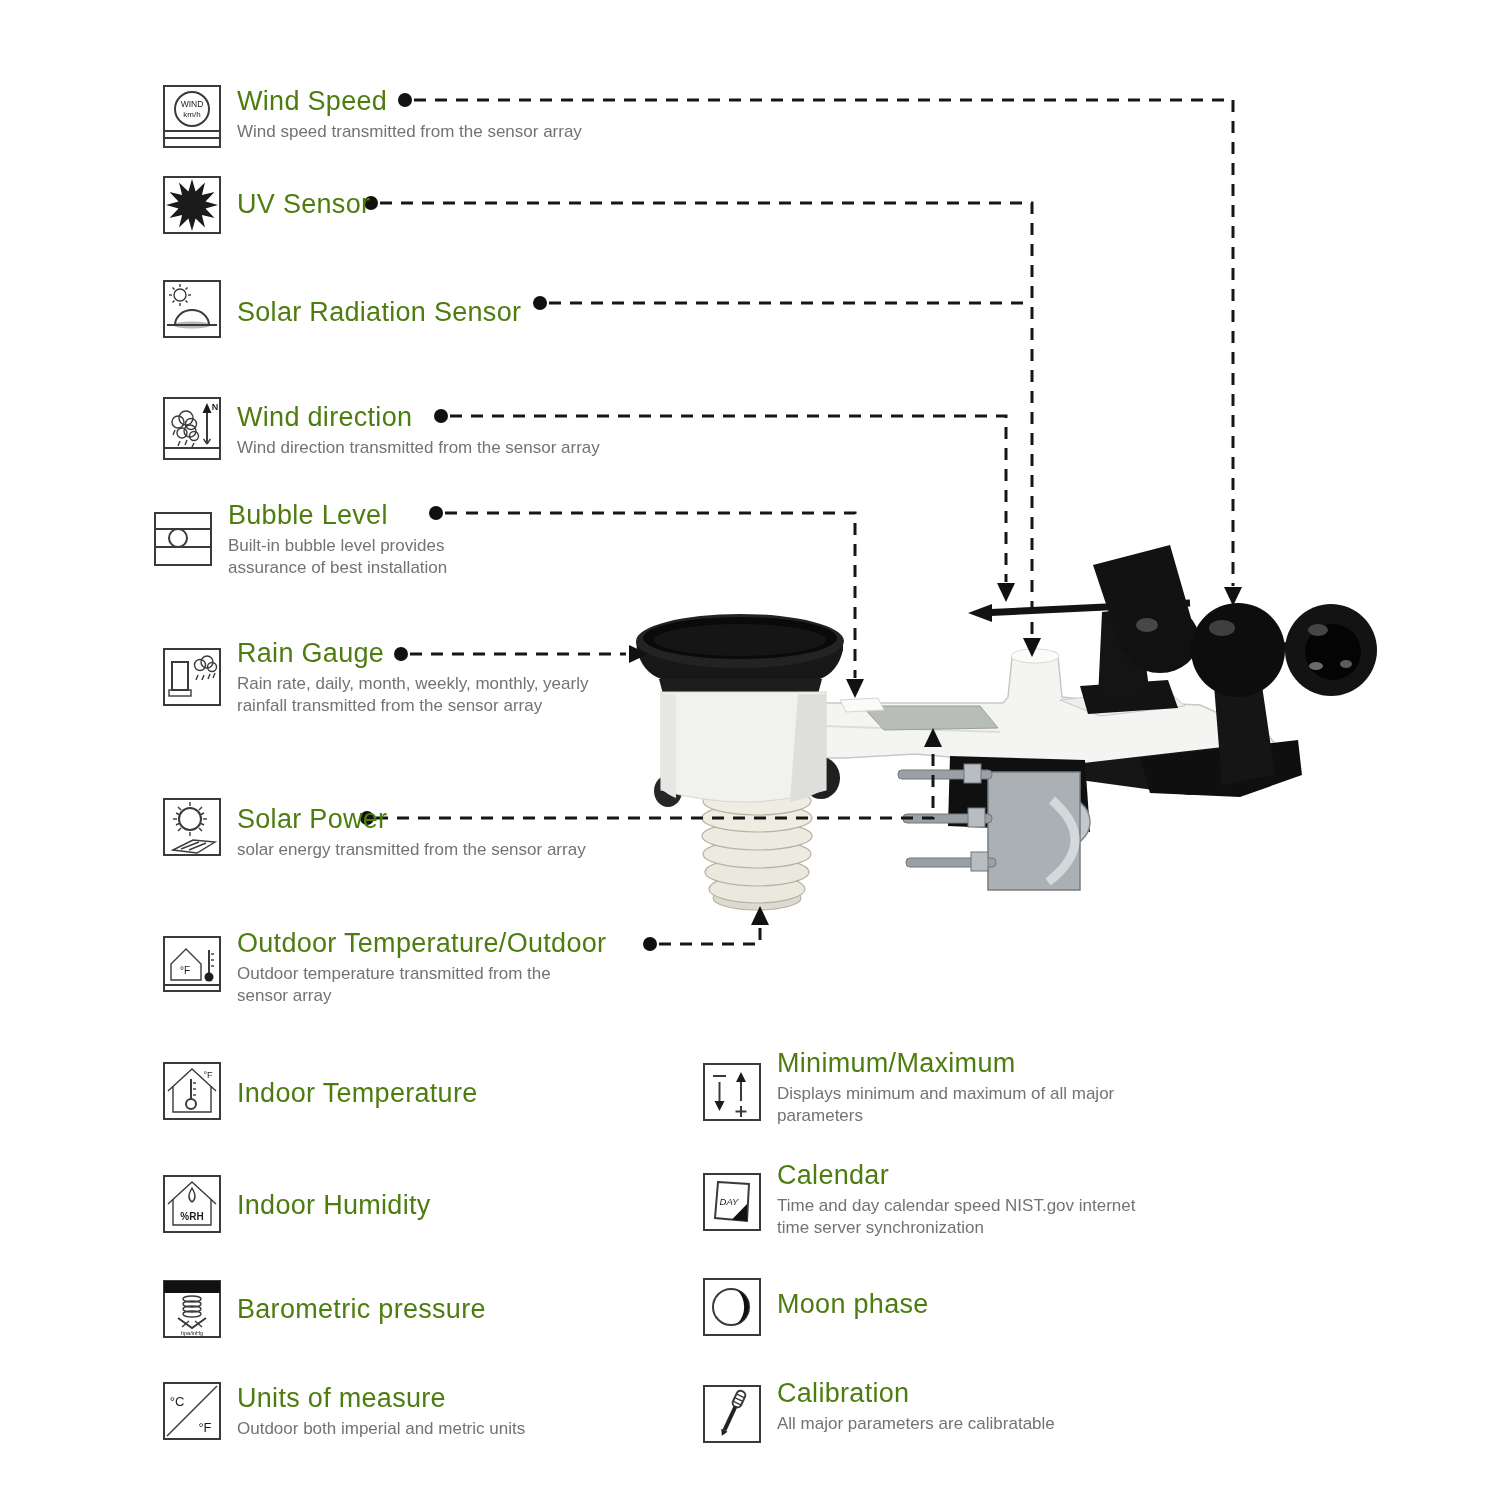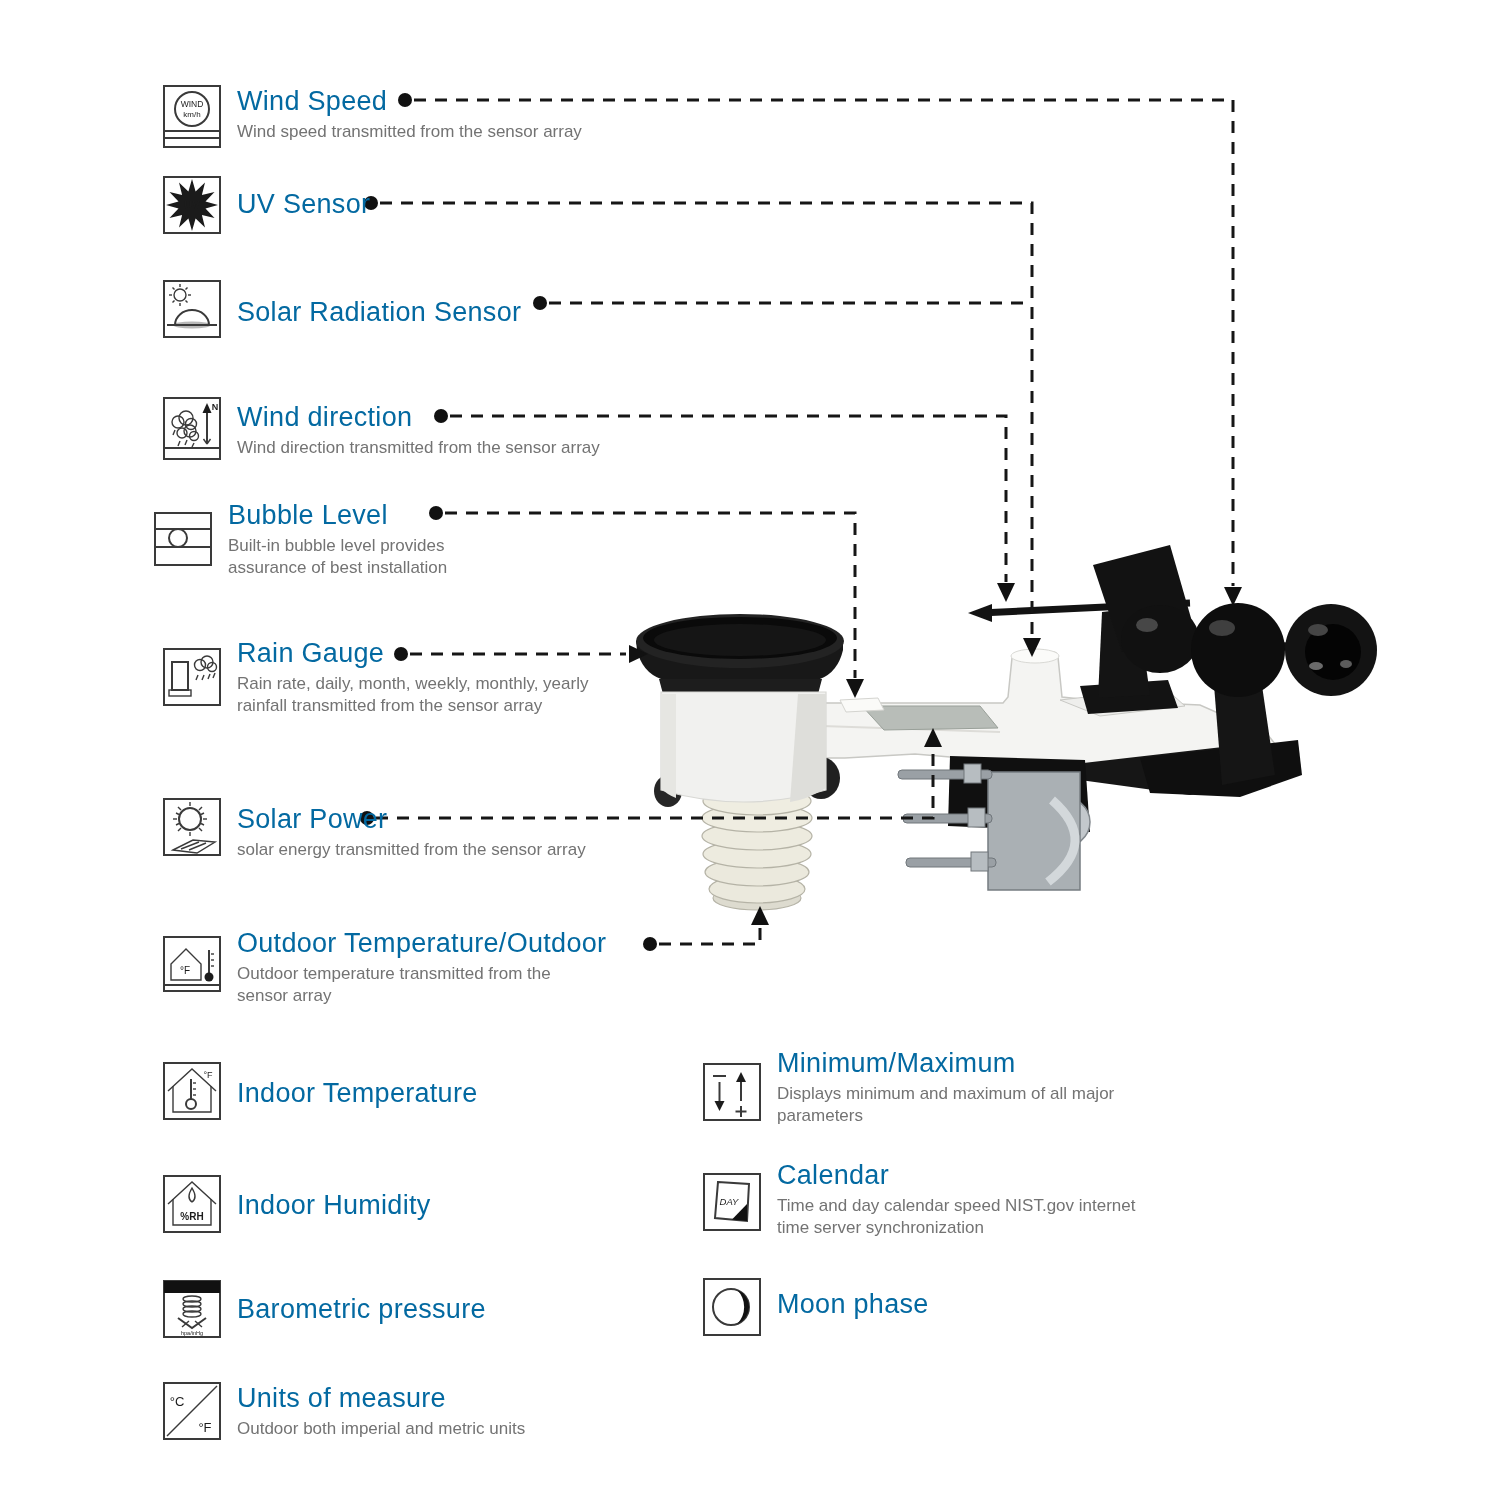"Wind Speed" .title { color: #0369a1 -> #4d7c0f }
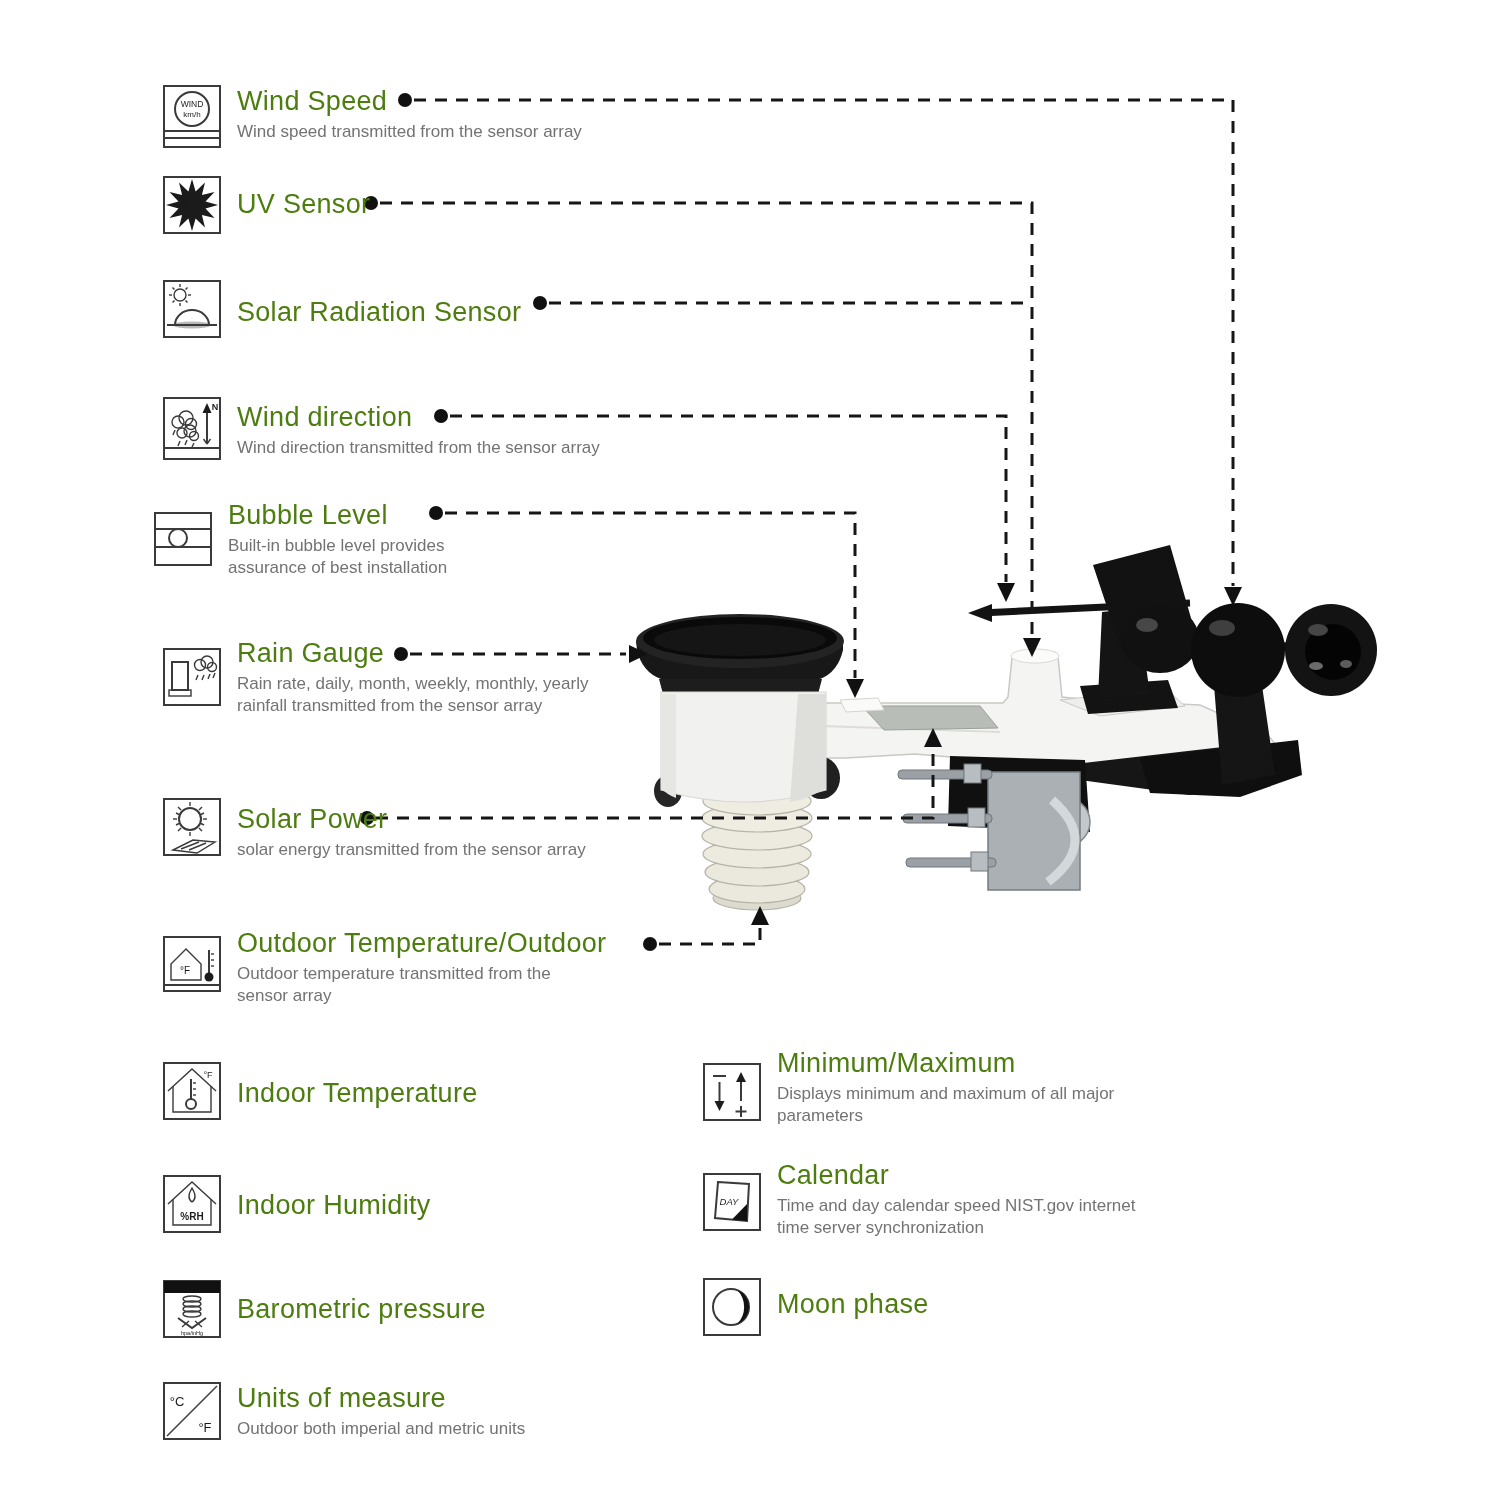"Calibration" div.feature { html: none -> <div> <svg> <rect></rect> <g> <rect></rect> <line></line> <line></line> <line></line> <rect></rect> <polygon></polygon> </g> </svg> <div> <div>Calibration</div> <div> <div>All major parameters are calibratable</div> </div> </div> </div> }
